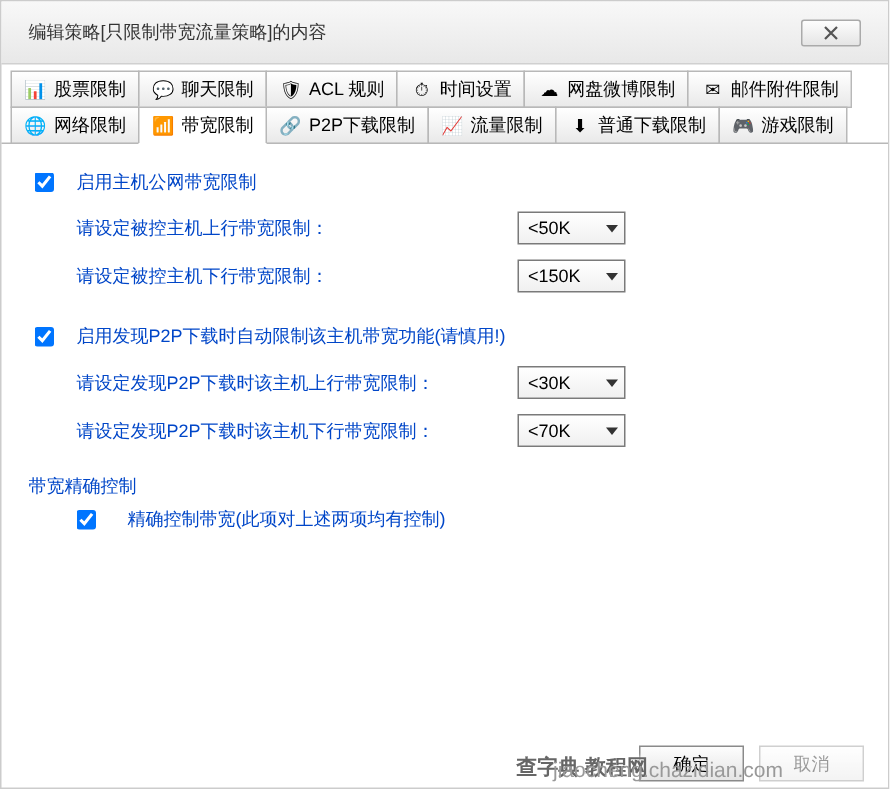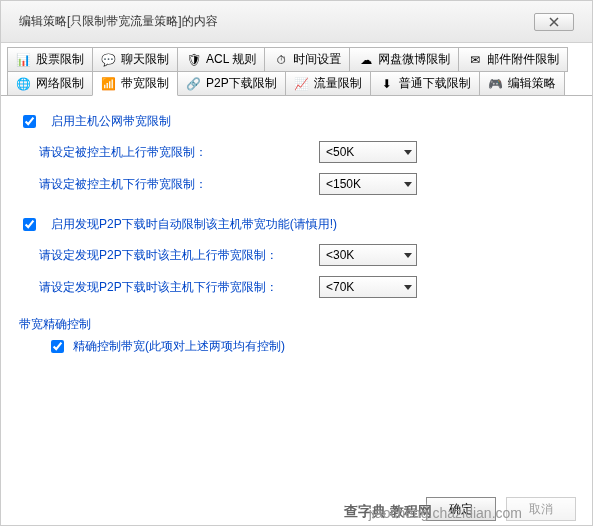"编辑策略" span { text: 编辑策略 -> 游戏限制 }
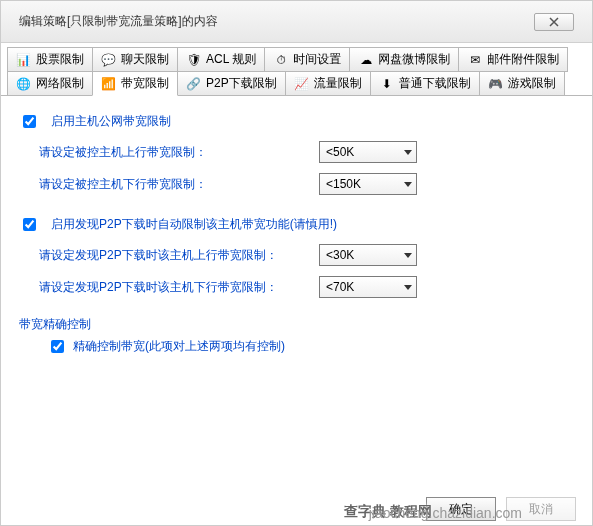"请设定被控主机上行带宽限制：" .field-row { gap: none -> 14px; margin: 10px 0 10px 20px -> 10px 0 10px 32px }
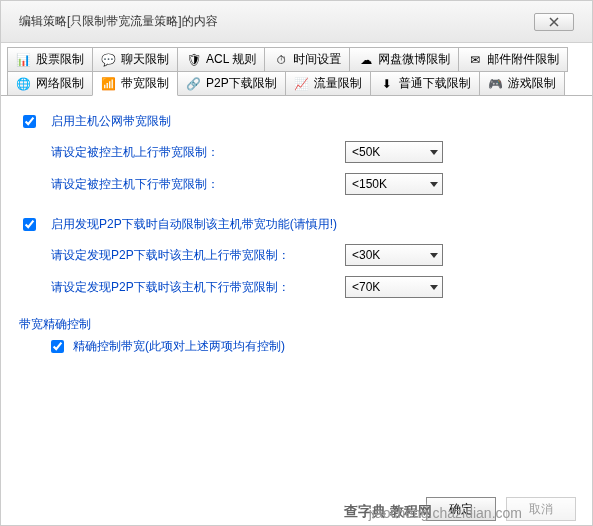"<50K" .combo { width: 98px -> 72px }
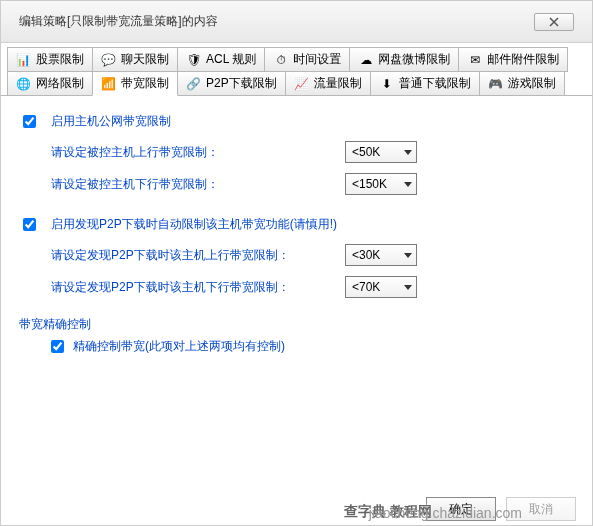"精确控制带宽(此项对上述两项均有控制)" .sub-chk { gap: 6px -> 18px }
